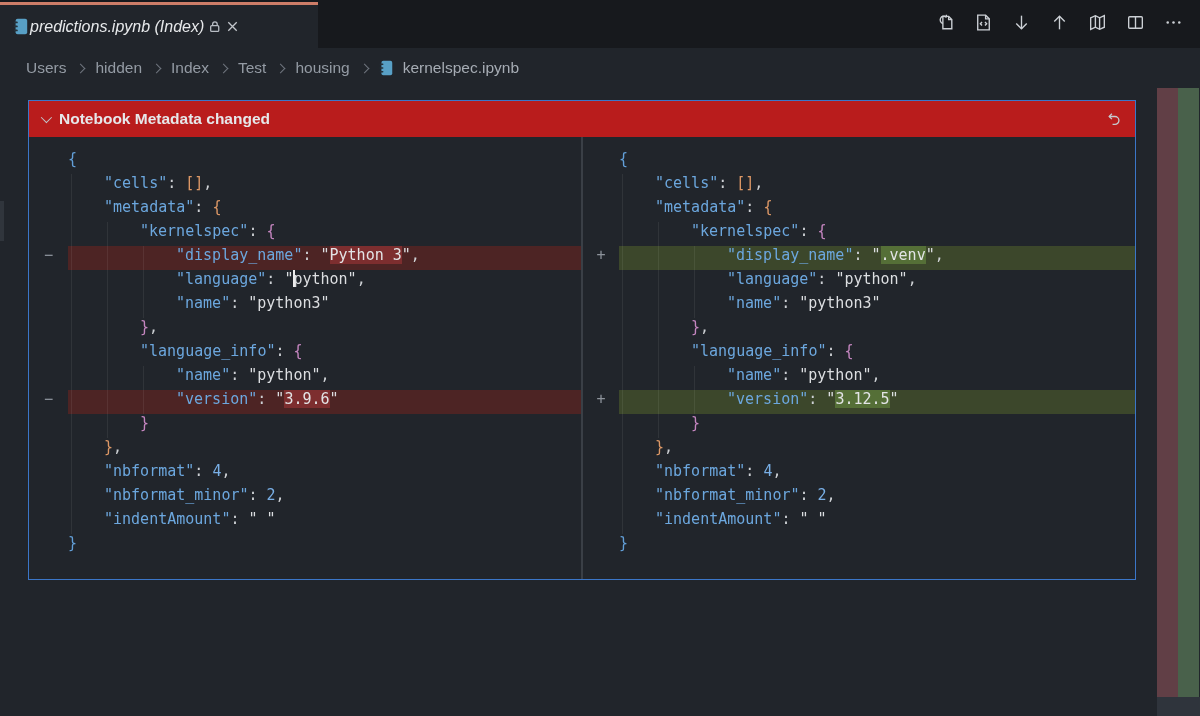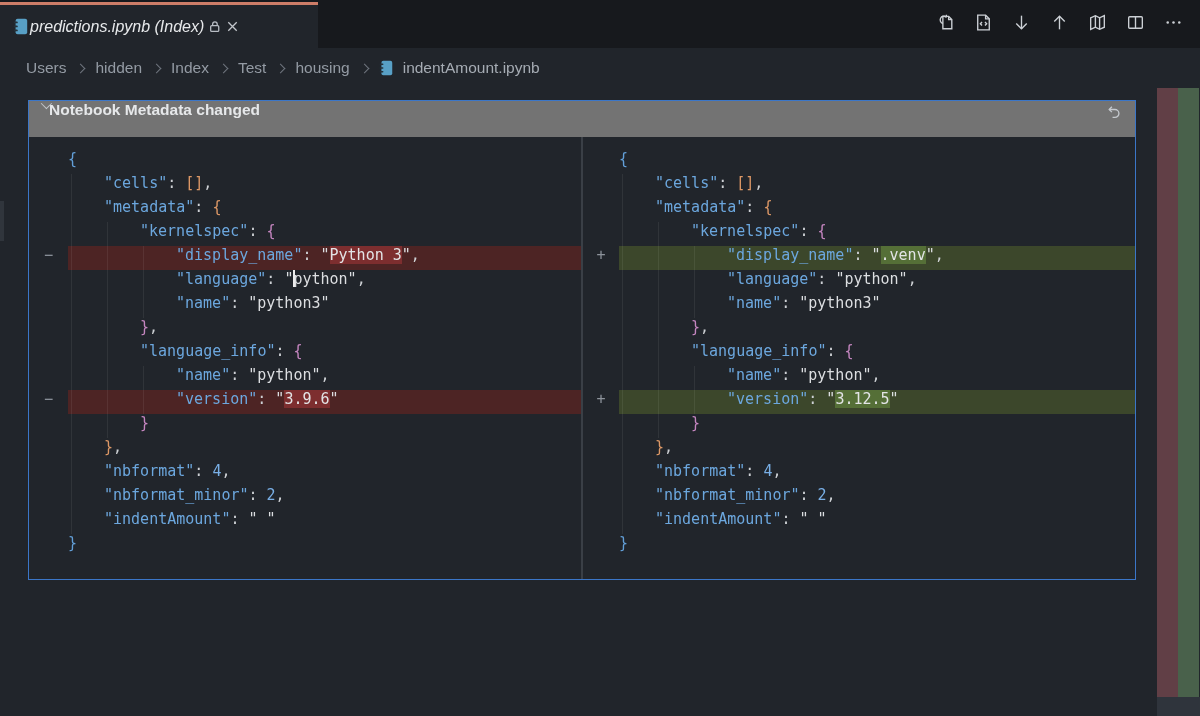"indentAmount.ipynb" span.crumb { text: indentAmount.ipynb -> kernelspec.ipynb }
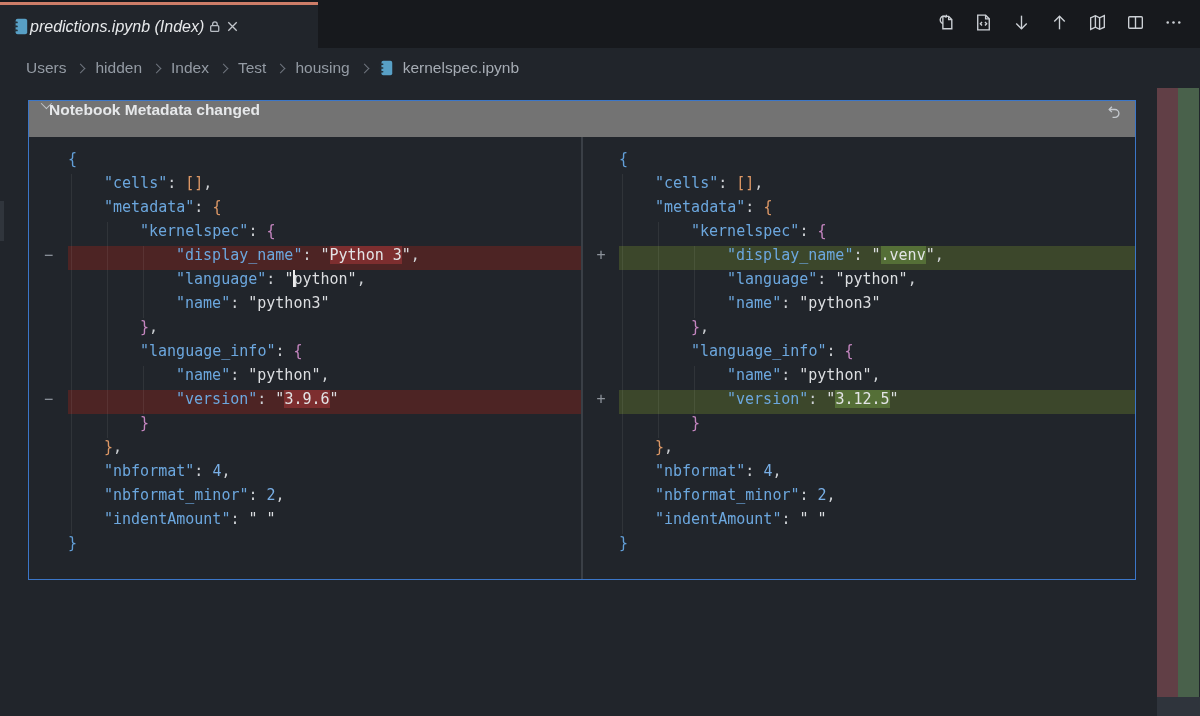"Notebook Metadata changed" .panel-header { align-items: none -> center; background: #737373 -> #b91c1c; gap: none -> 10px }
